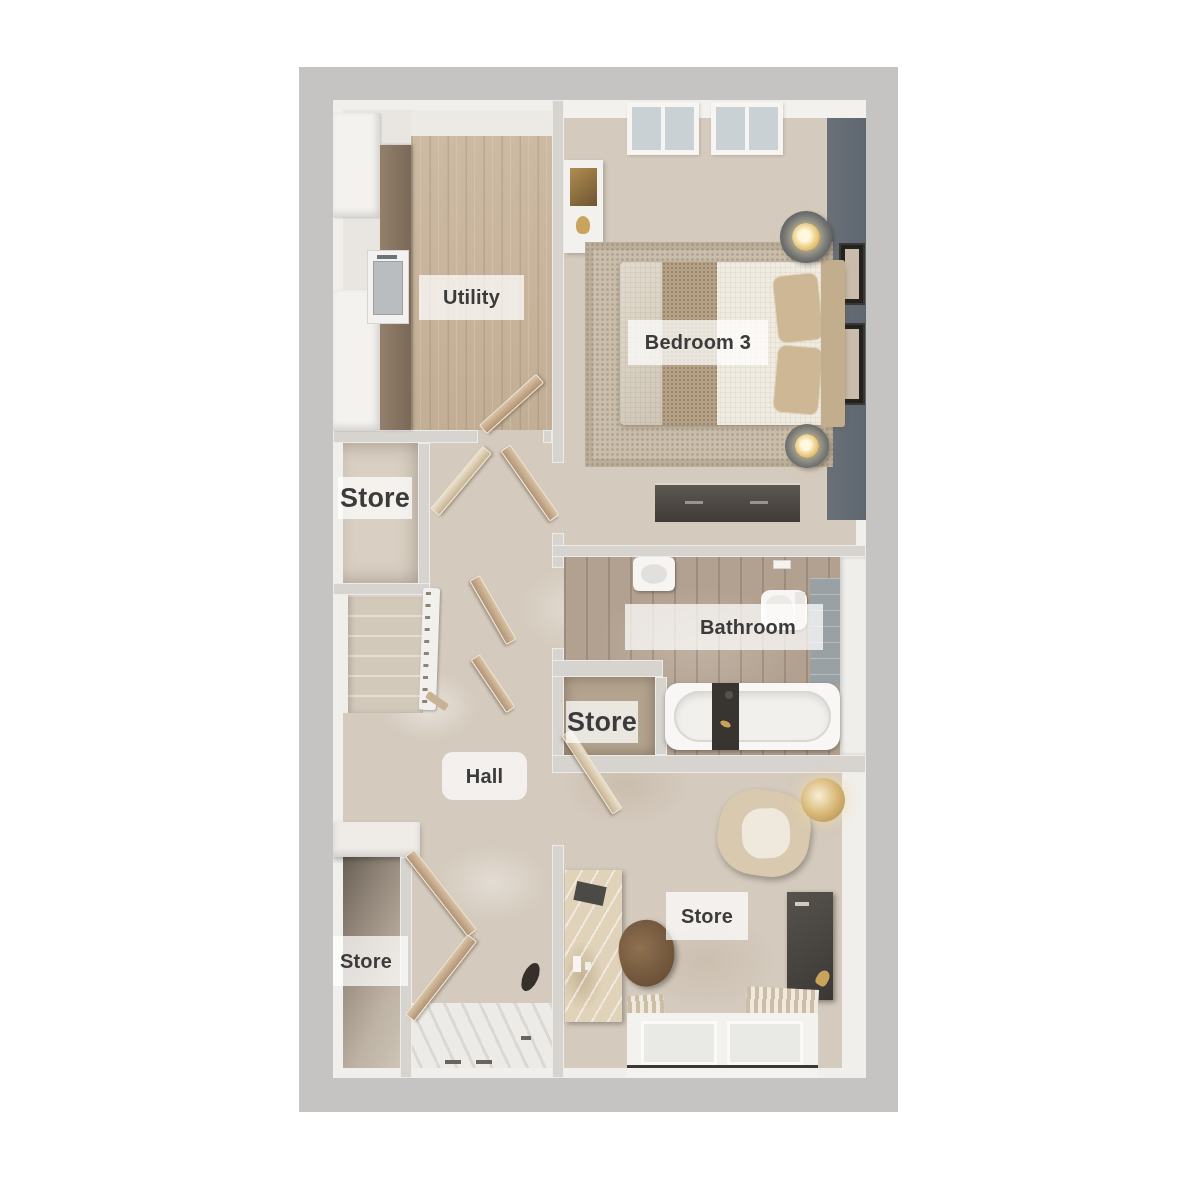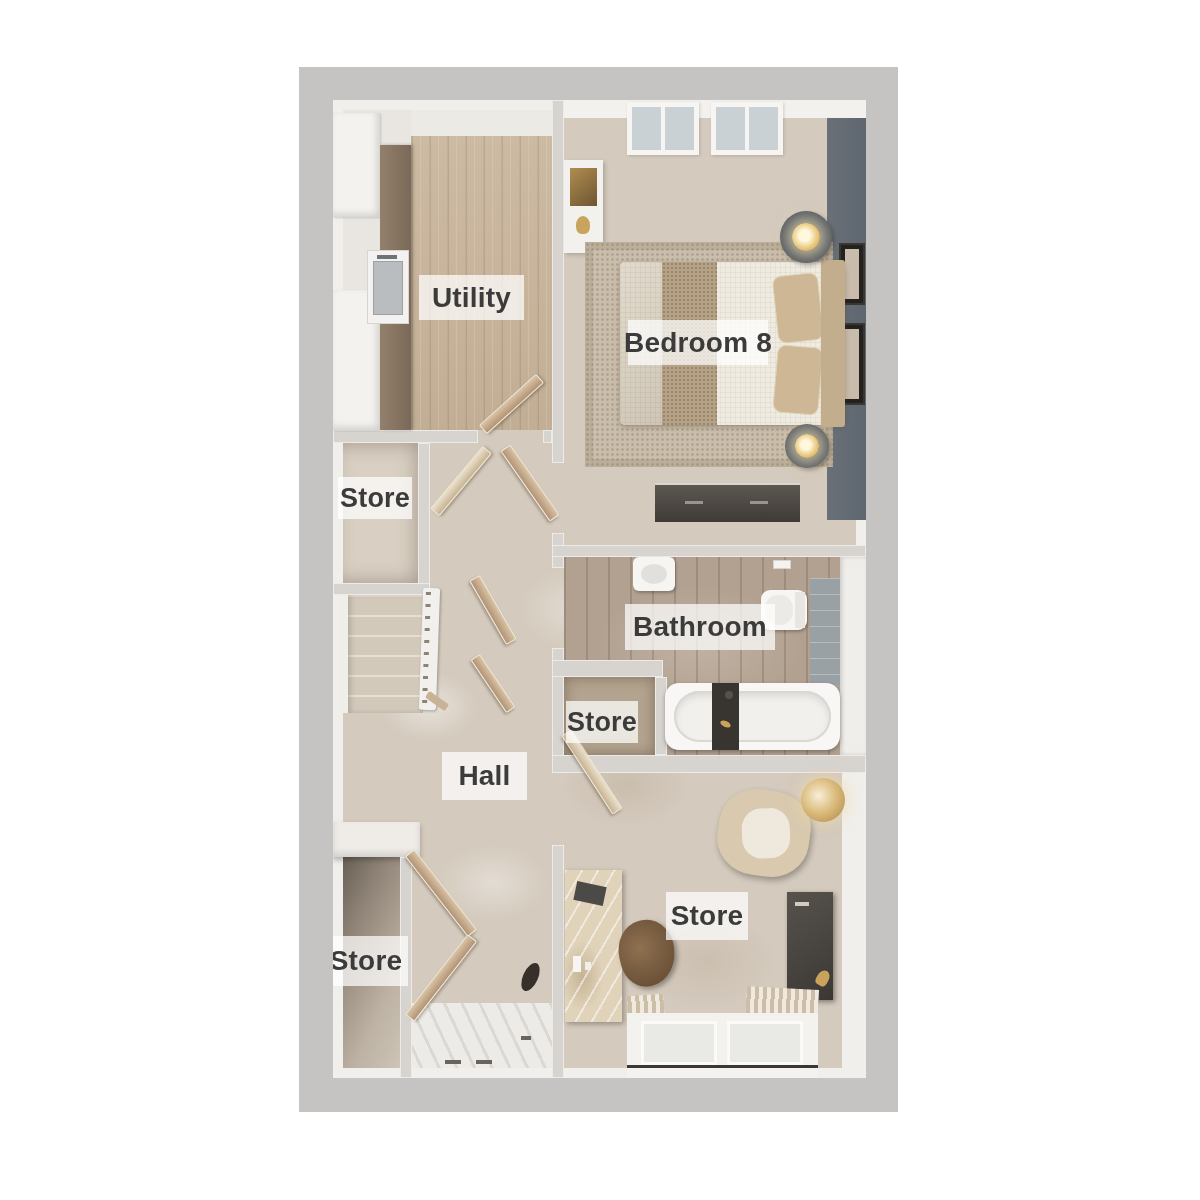"Utility" .rlabel { font-size: 28px -> 20px }
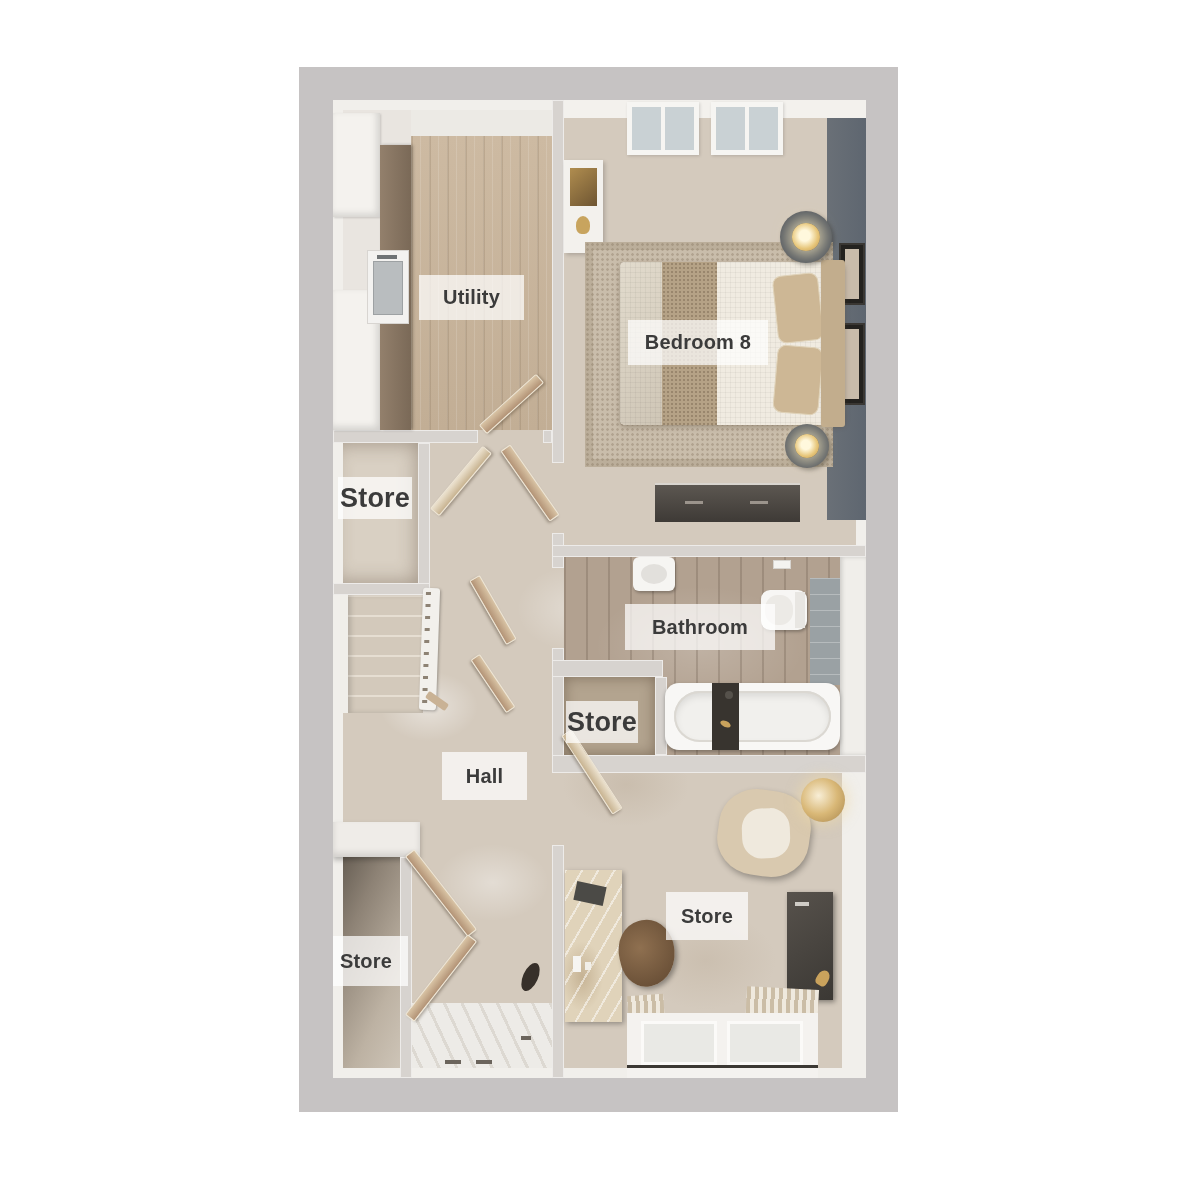"Bedroom 8" div.abs { text: 8 -> 3 }
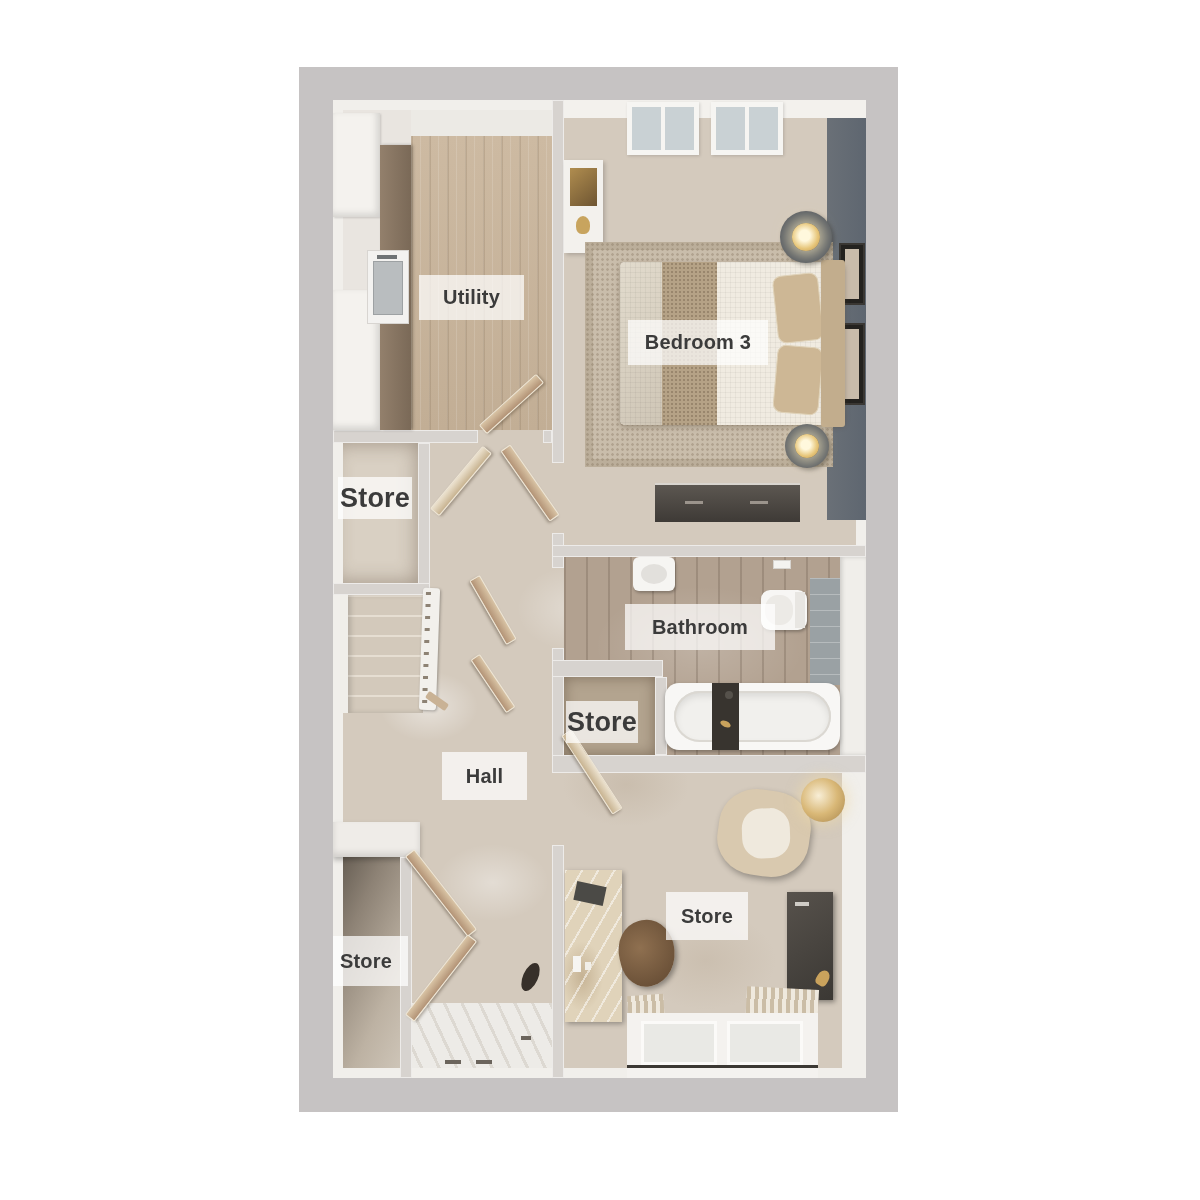"Bathroom" #lbl-bathroom { padding-left: none -> 48px }
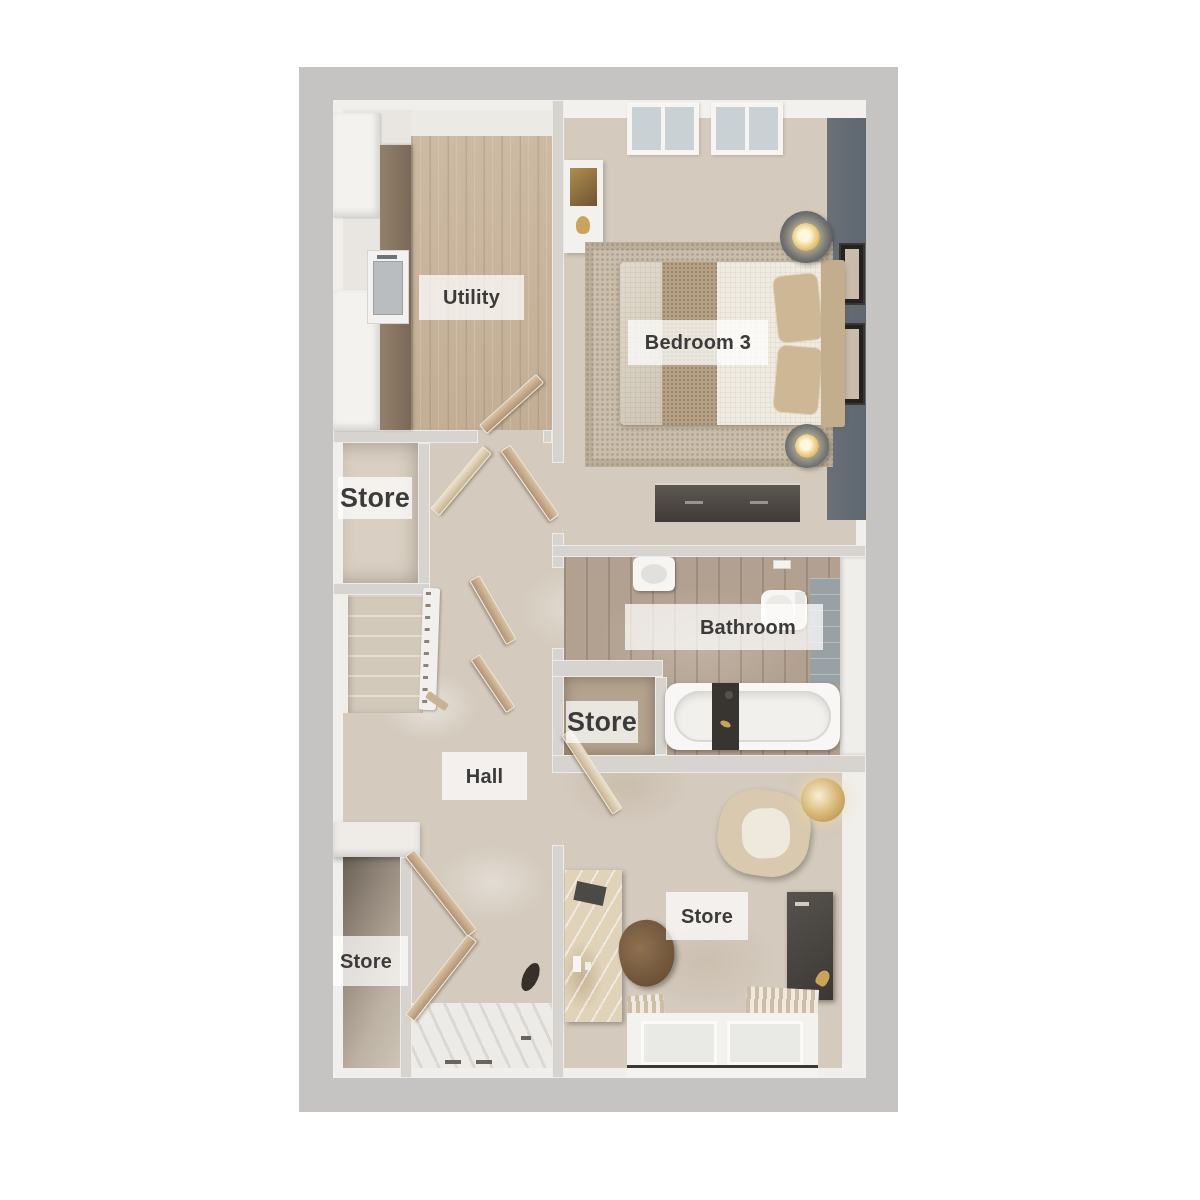"Hall" #lbl-hall { border-radius: none -> 11px }
